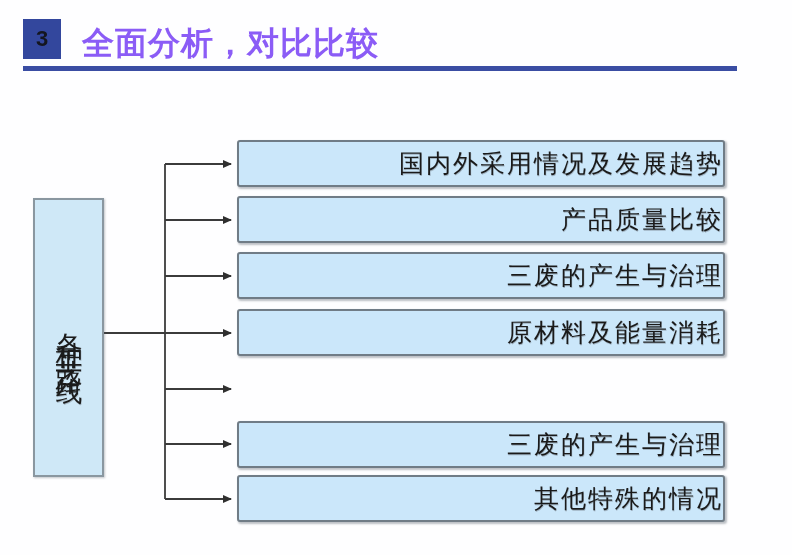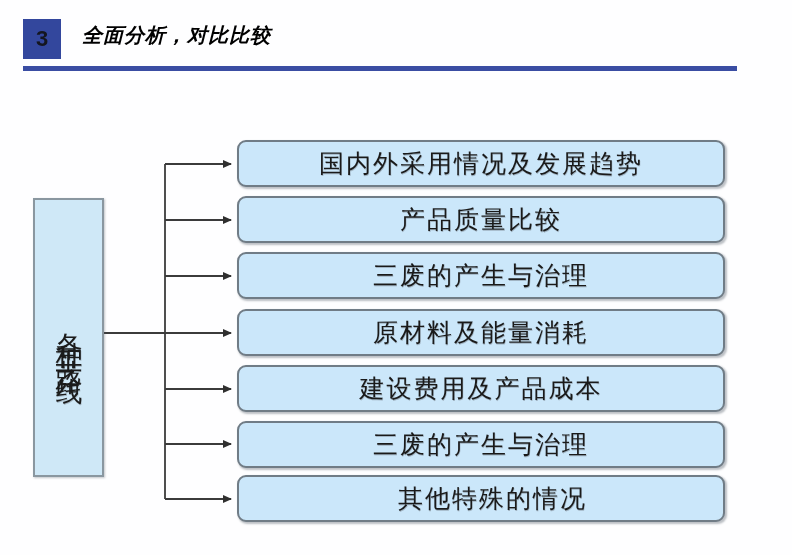"全面分析，对比比较" #header-title { color: #000000 -> #8b5cf6; font-size: 20px -> 32px; font-style: italic -> none }
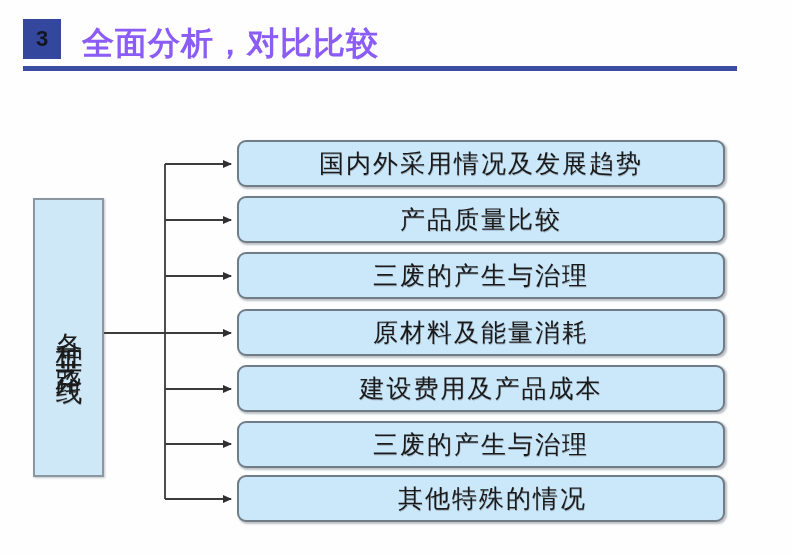"国内外采用情况及发展趋势" .item-box { border-radius: 9px -> 3px; justify-content: center -> flex-end }
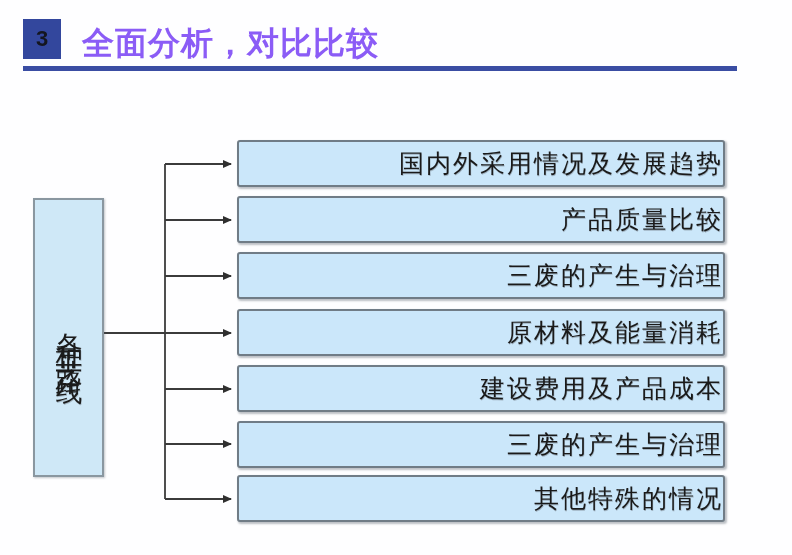"建设费用及产品成本" div.item-box { html: <div> <span>建设费用及产品成本</span> </div> -> none }
